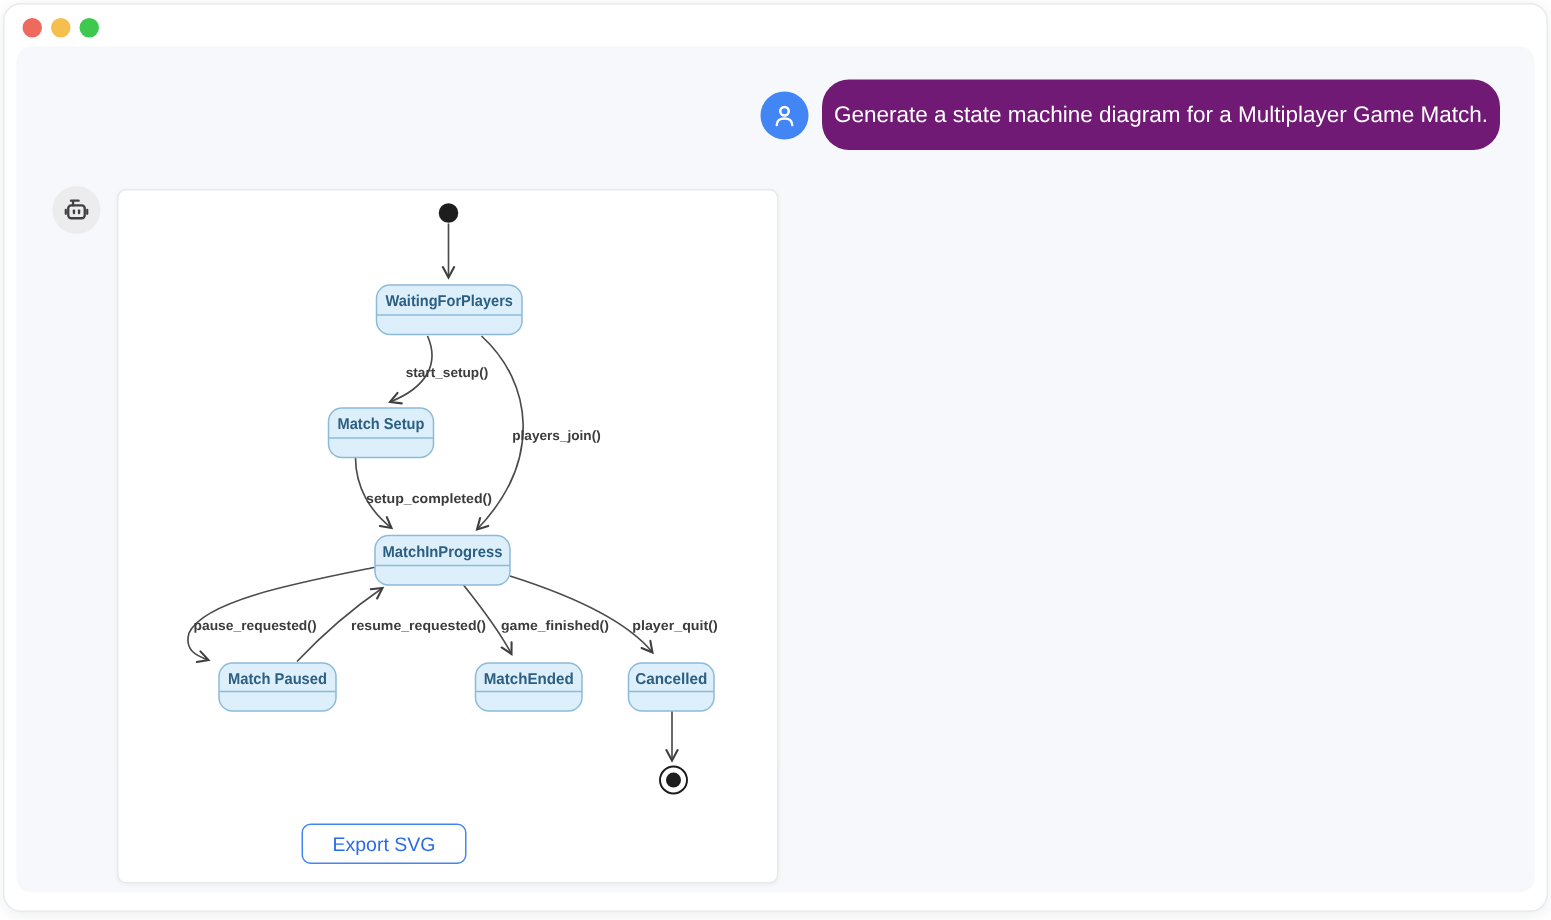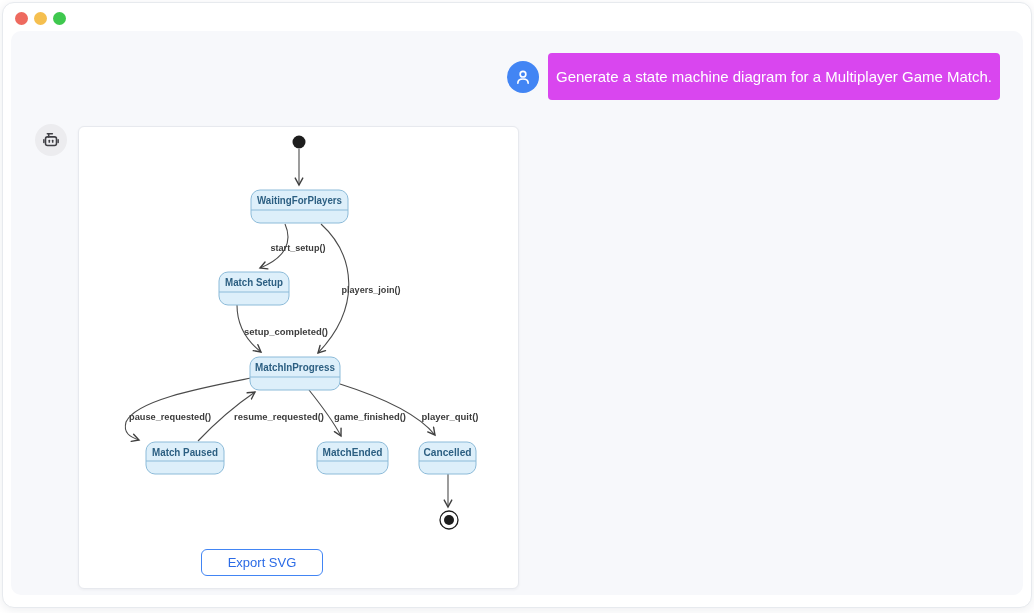"Generate a state machine diagram" .user-bubble { background: #d946ef -> #701a75; border-radius: 4px -> 18px }
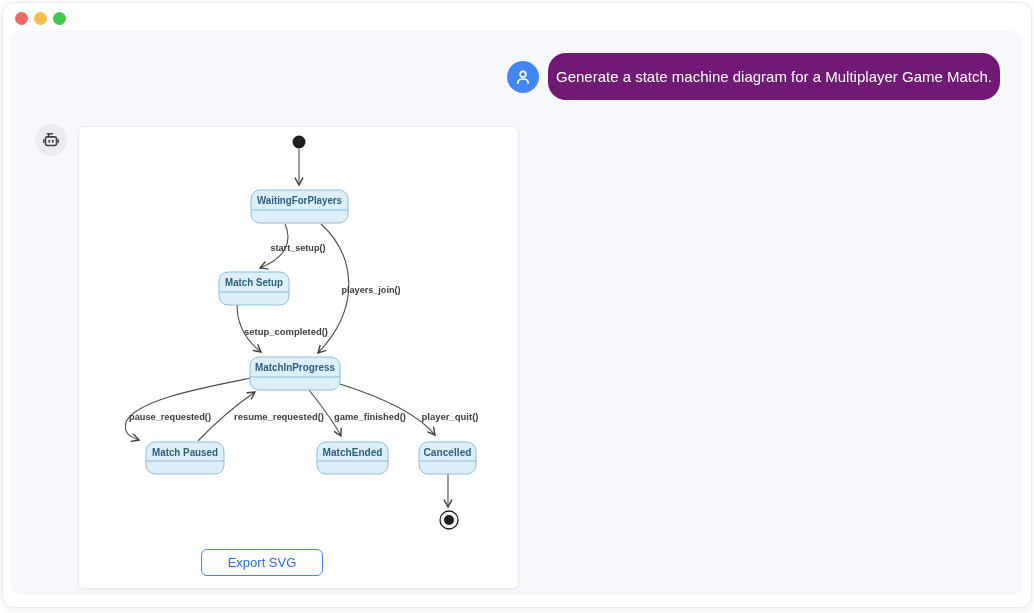"Export SVG" .btn-export { width: 122px -> 110px }
